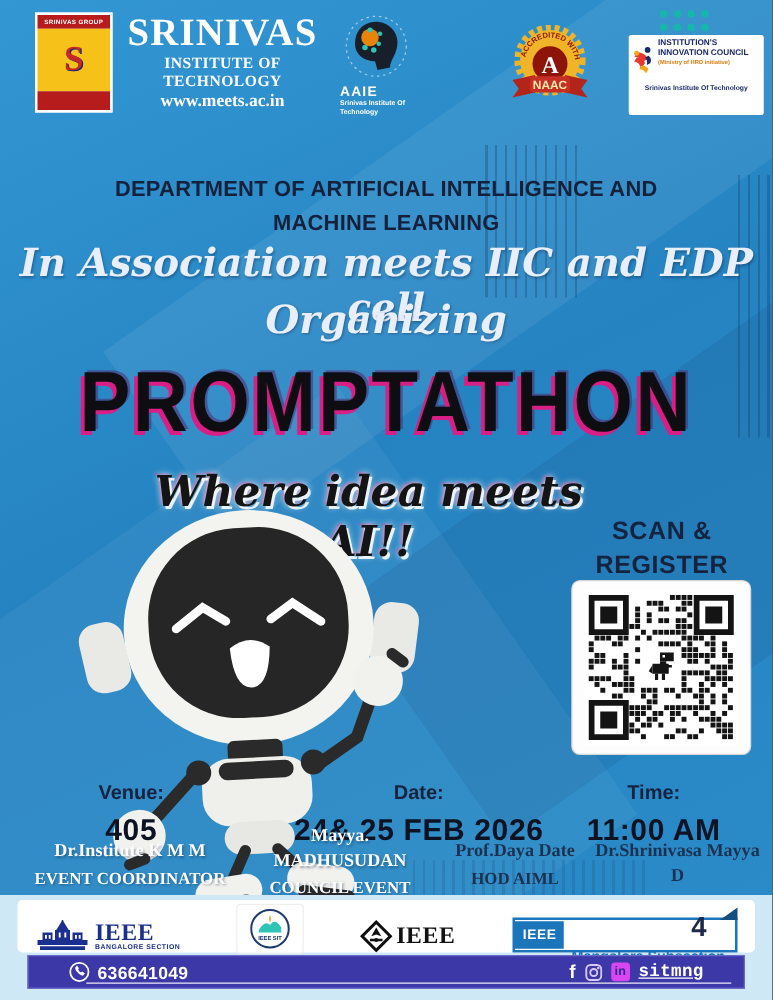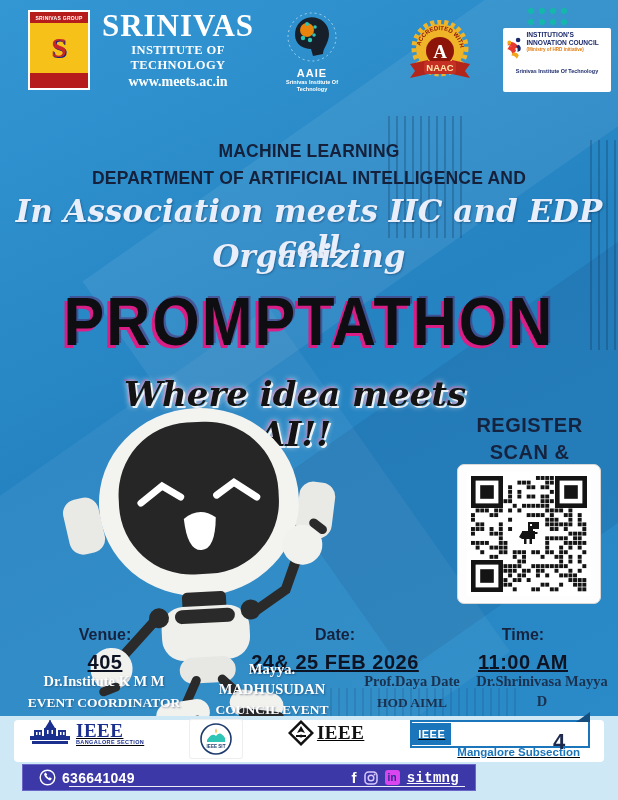"AAIE" .aaie { text-align: center -> left }
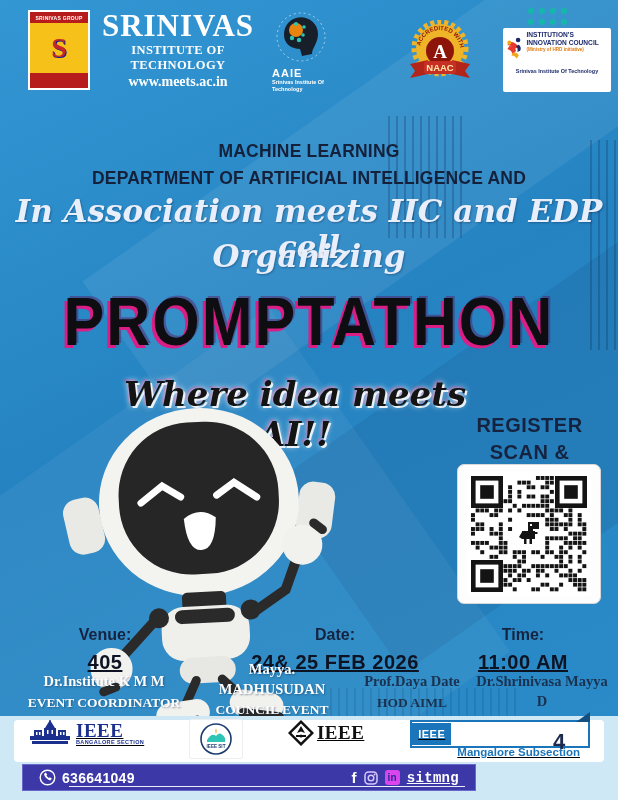"MACHINE LEARNING" div { order: before "DEPARTMENT OF ARTIFICIAL INTELLIGENCE" -> after "DEPARTMENT OF ARTIFICIAL INTELLIGENCE" }
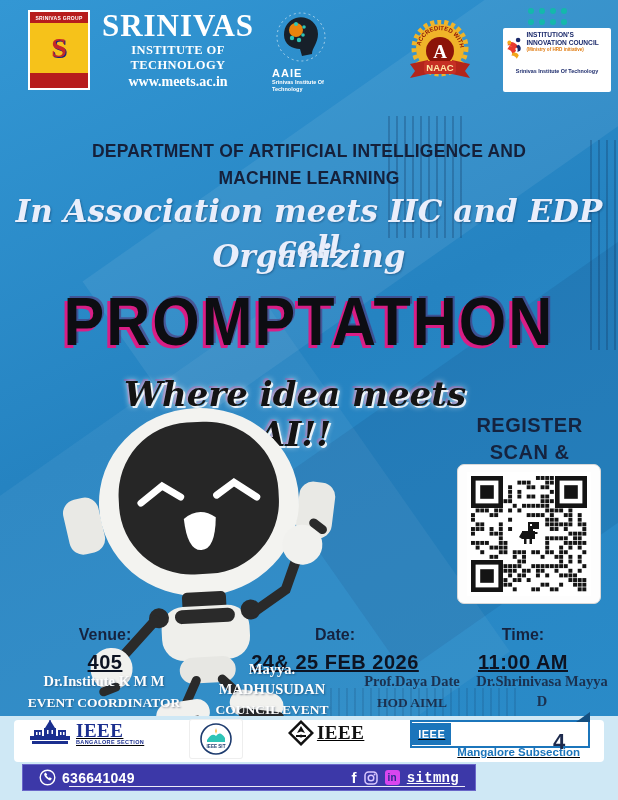"REGISTER" div { order: before "SCAN &" -> after "SCAN &" }
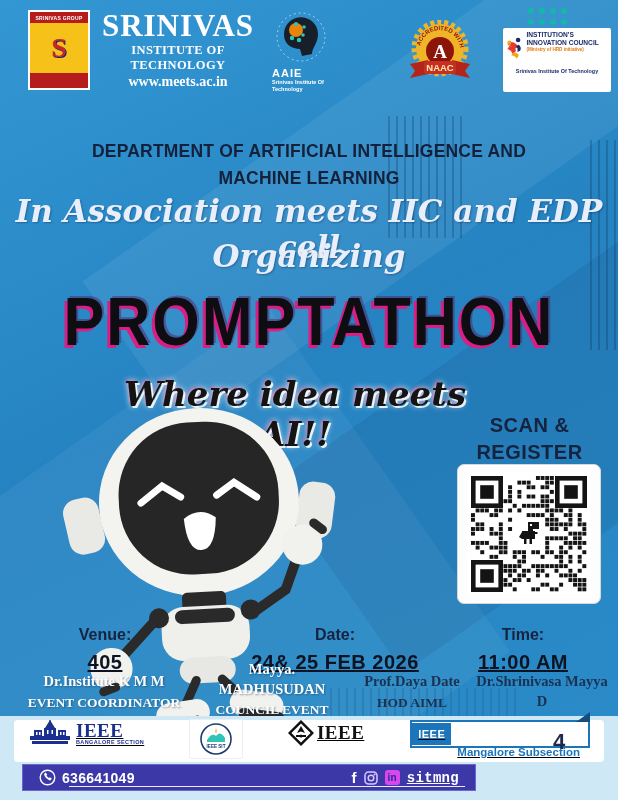"405" .detail .val { font-size: 20px -> 24px; text-decoration: underline -> none }
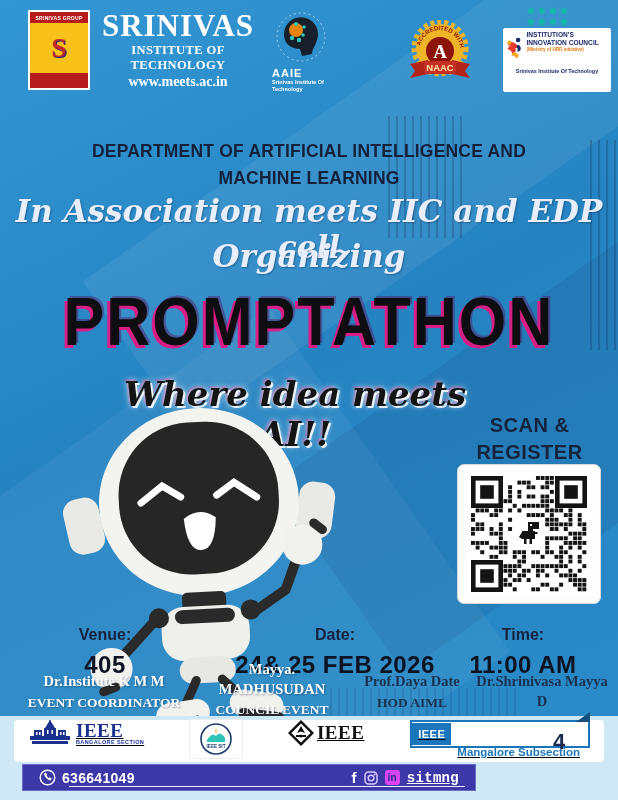"IEEE" .logo-bar { align-items: flex-start -> flex-end; text-decoration: underline -> none }
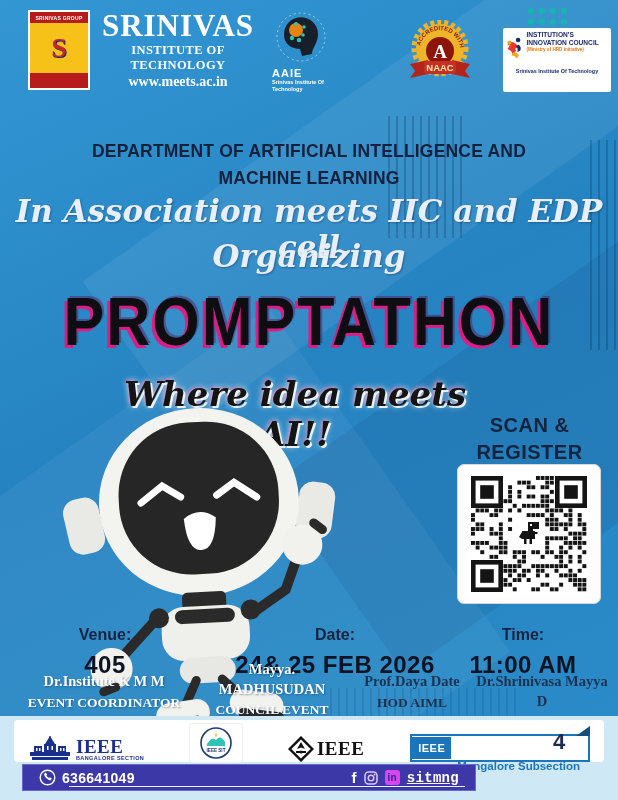"636641049" .contact-bar { padding: 0 16px -> 0 32px; width: 454px -> 574px }
